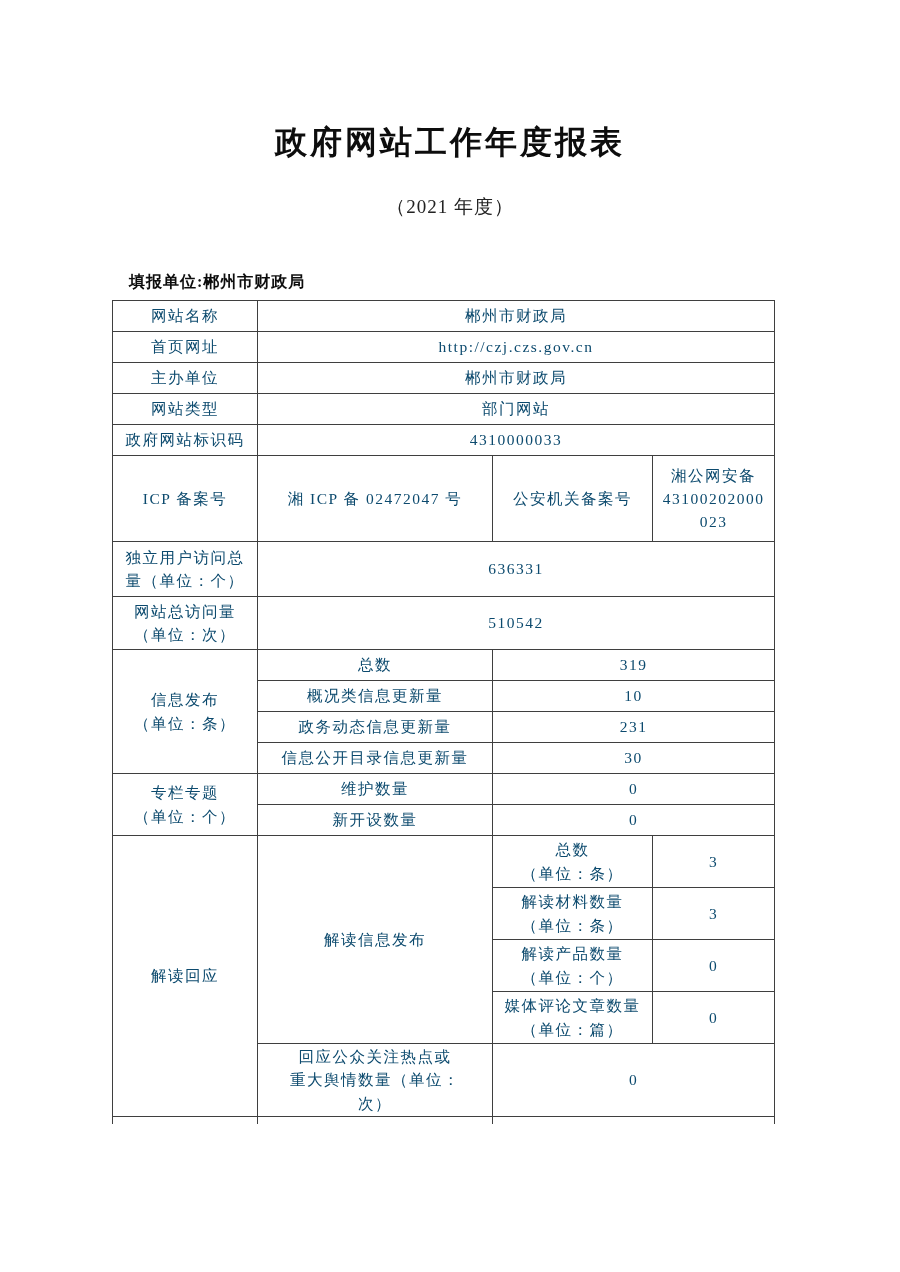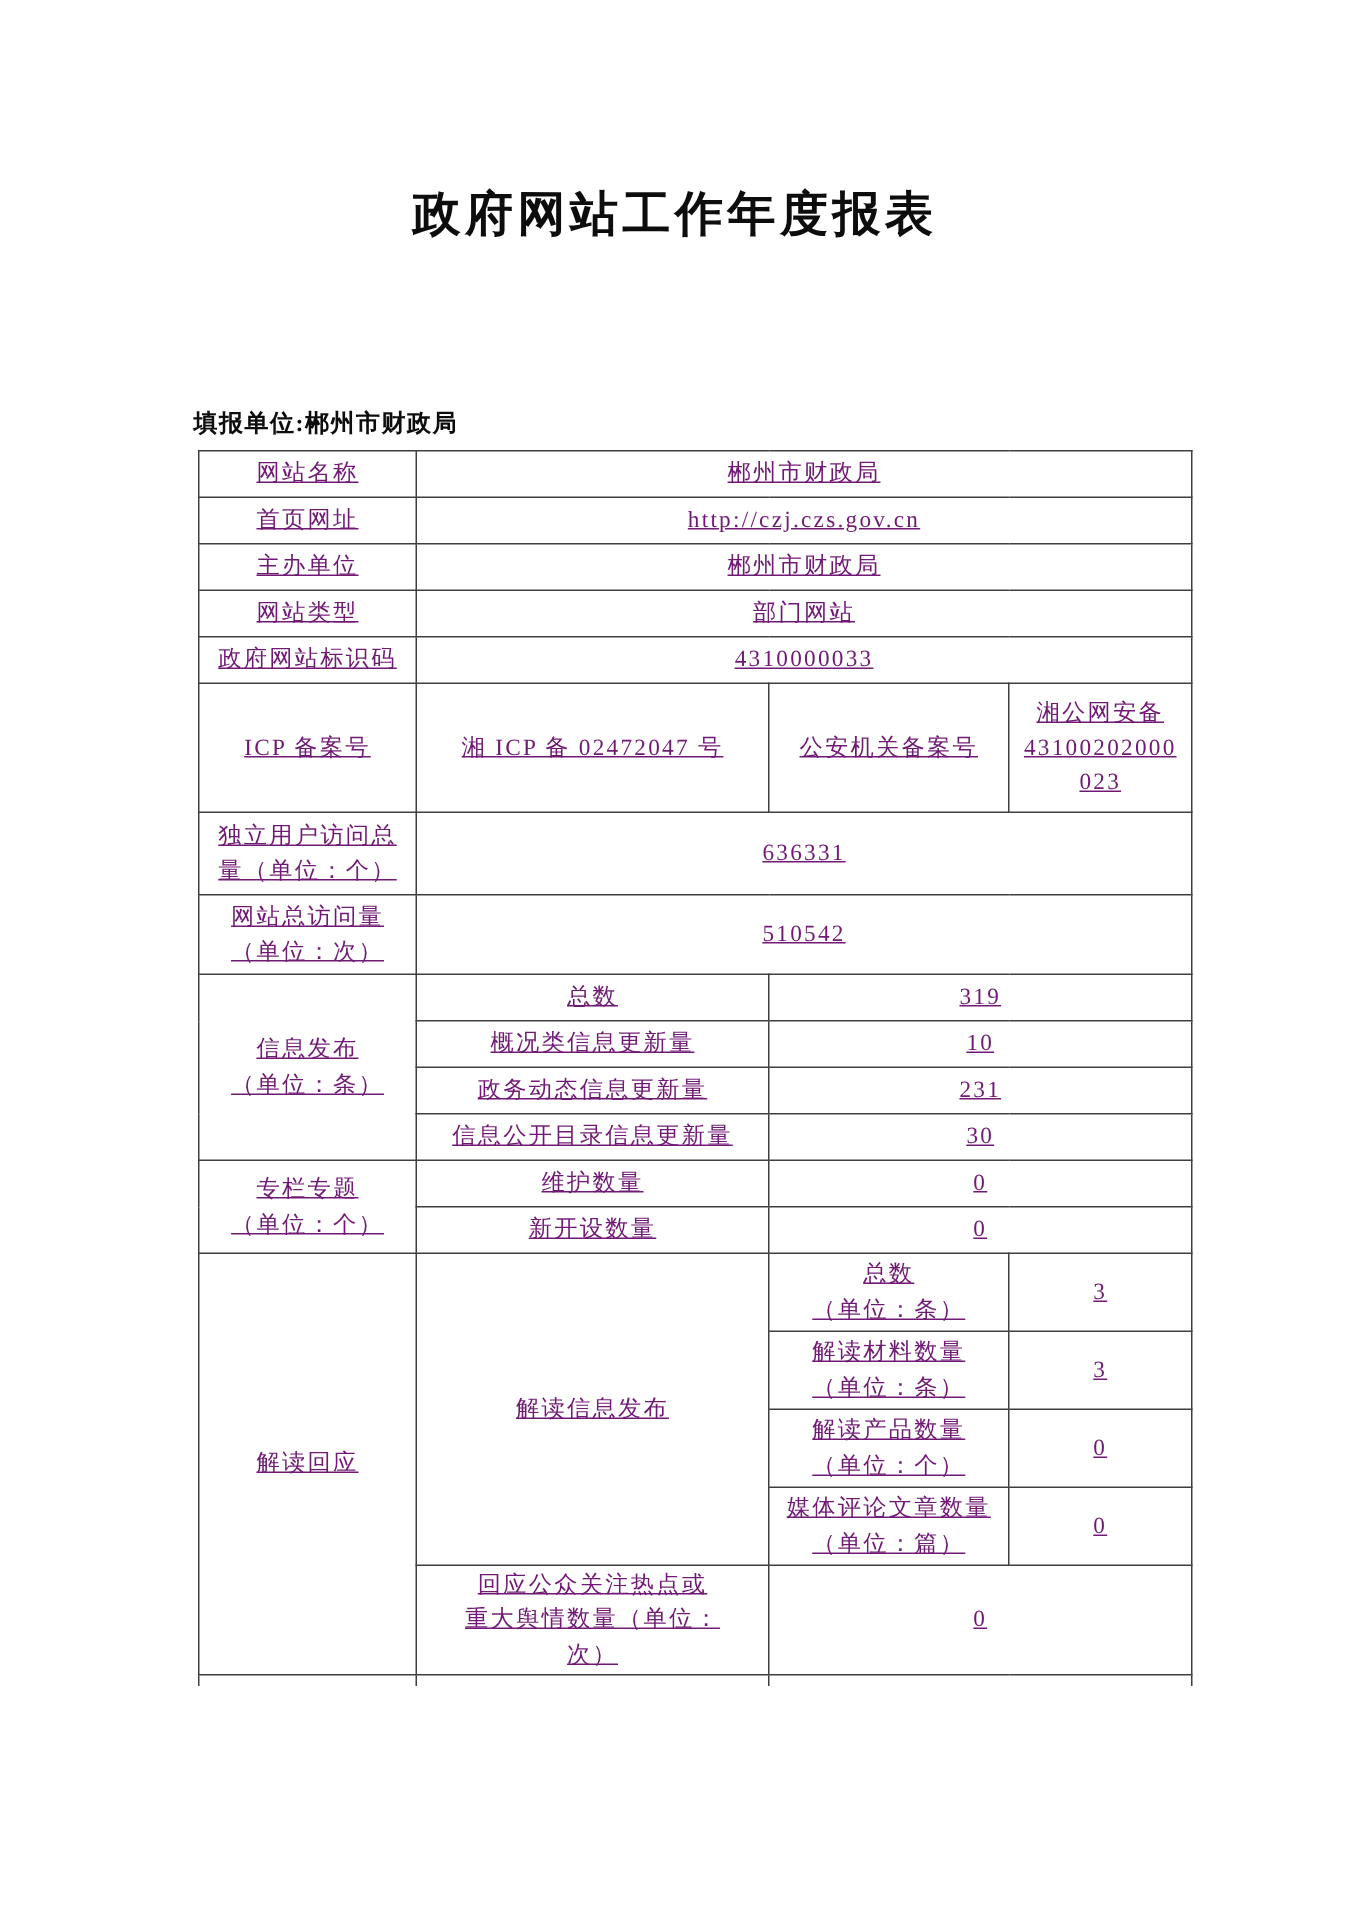"（2021 年度）" div.subtitle { html: none -> <div>（2021 年度）</div> }
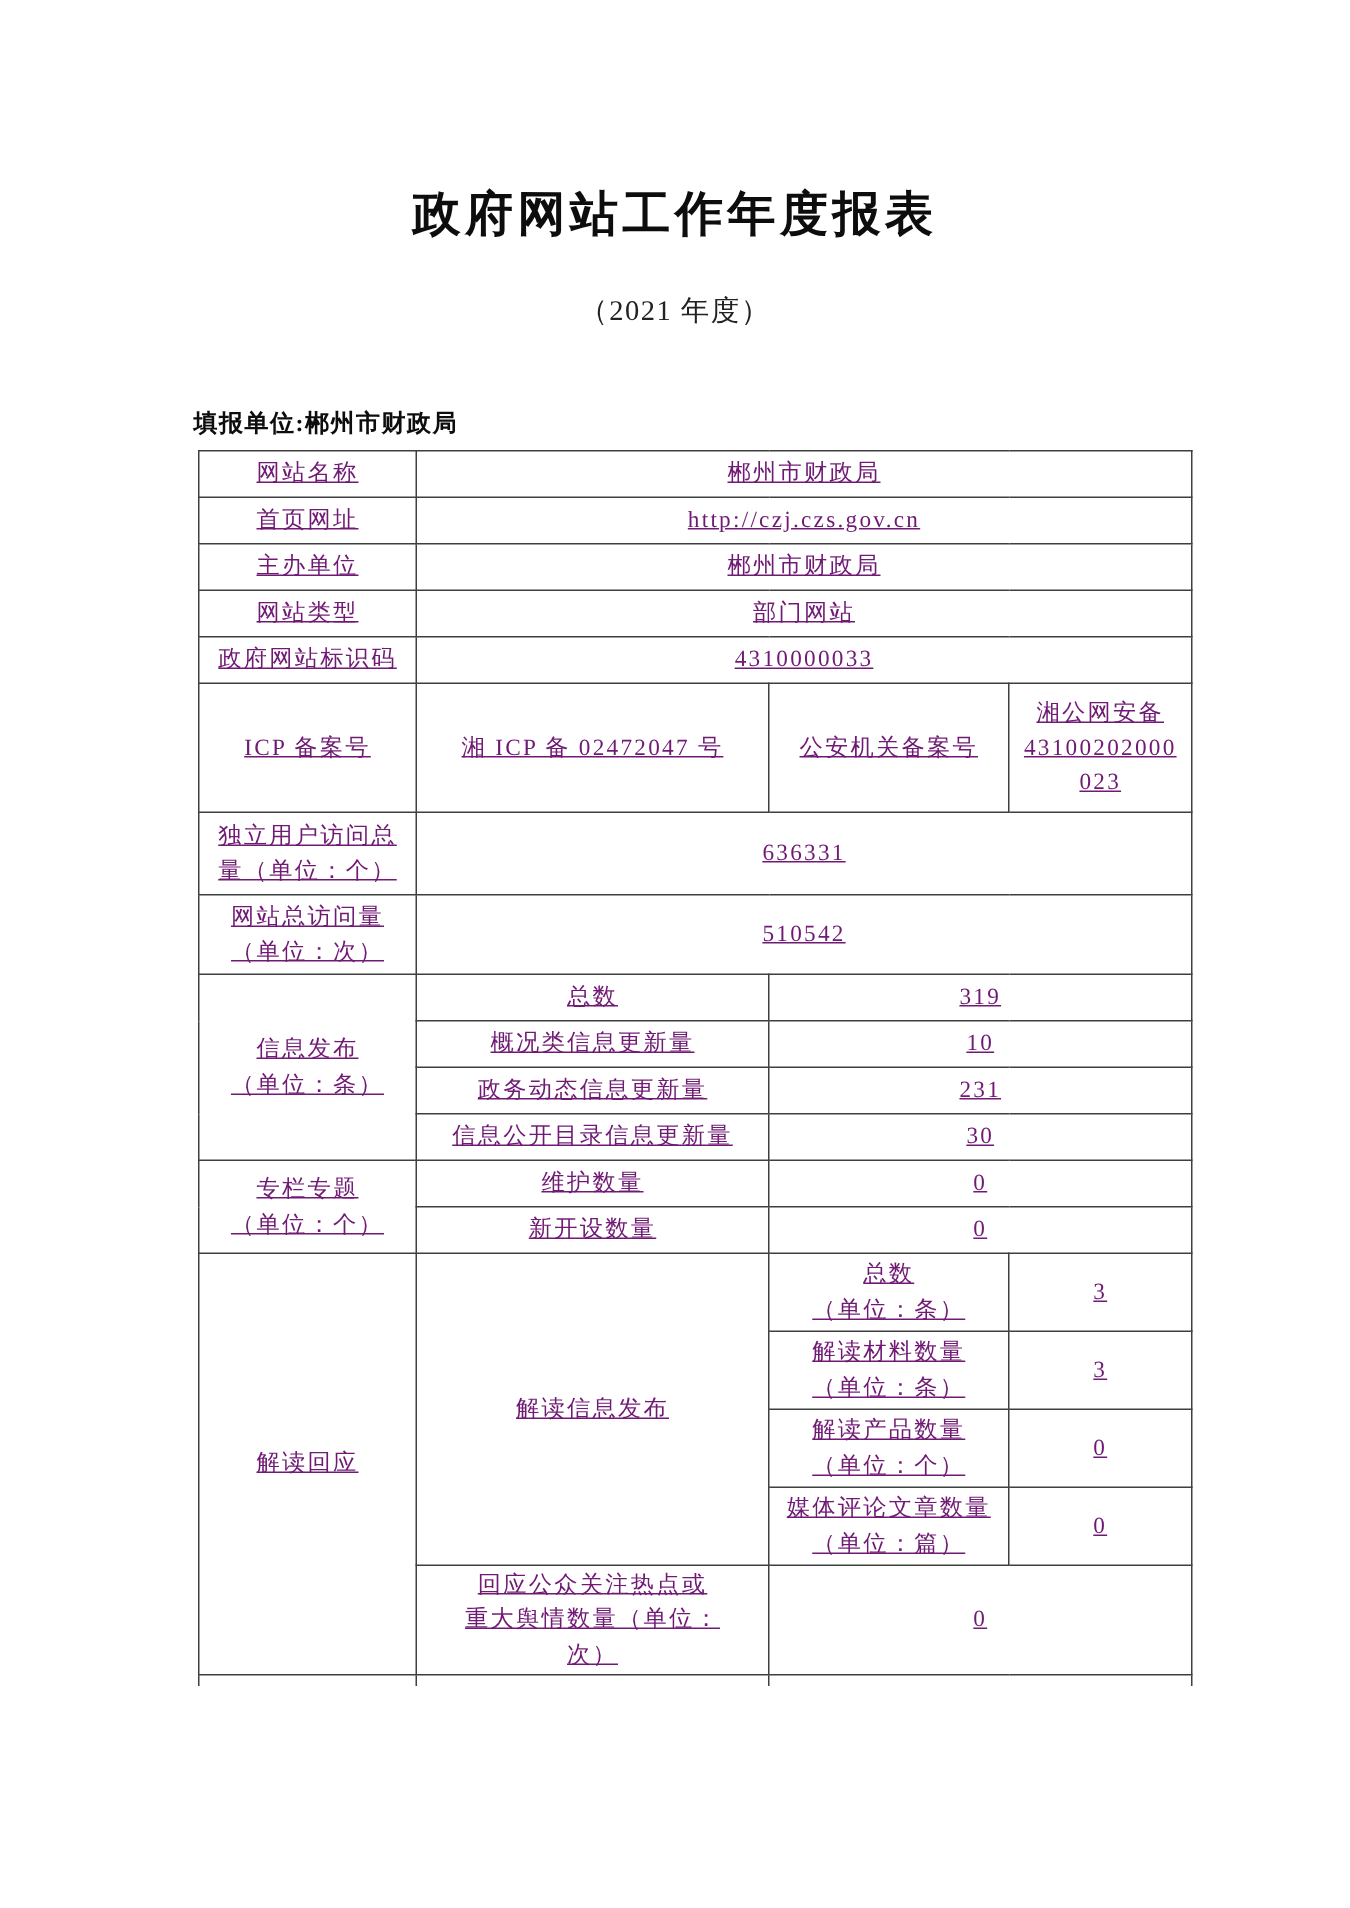"网站名称" table.report { color: #701a75 -> #0c4a6e; left: 132px -> 112px; text-decoration: underline -> none }
